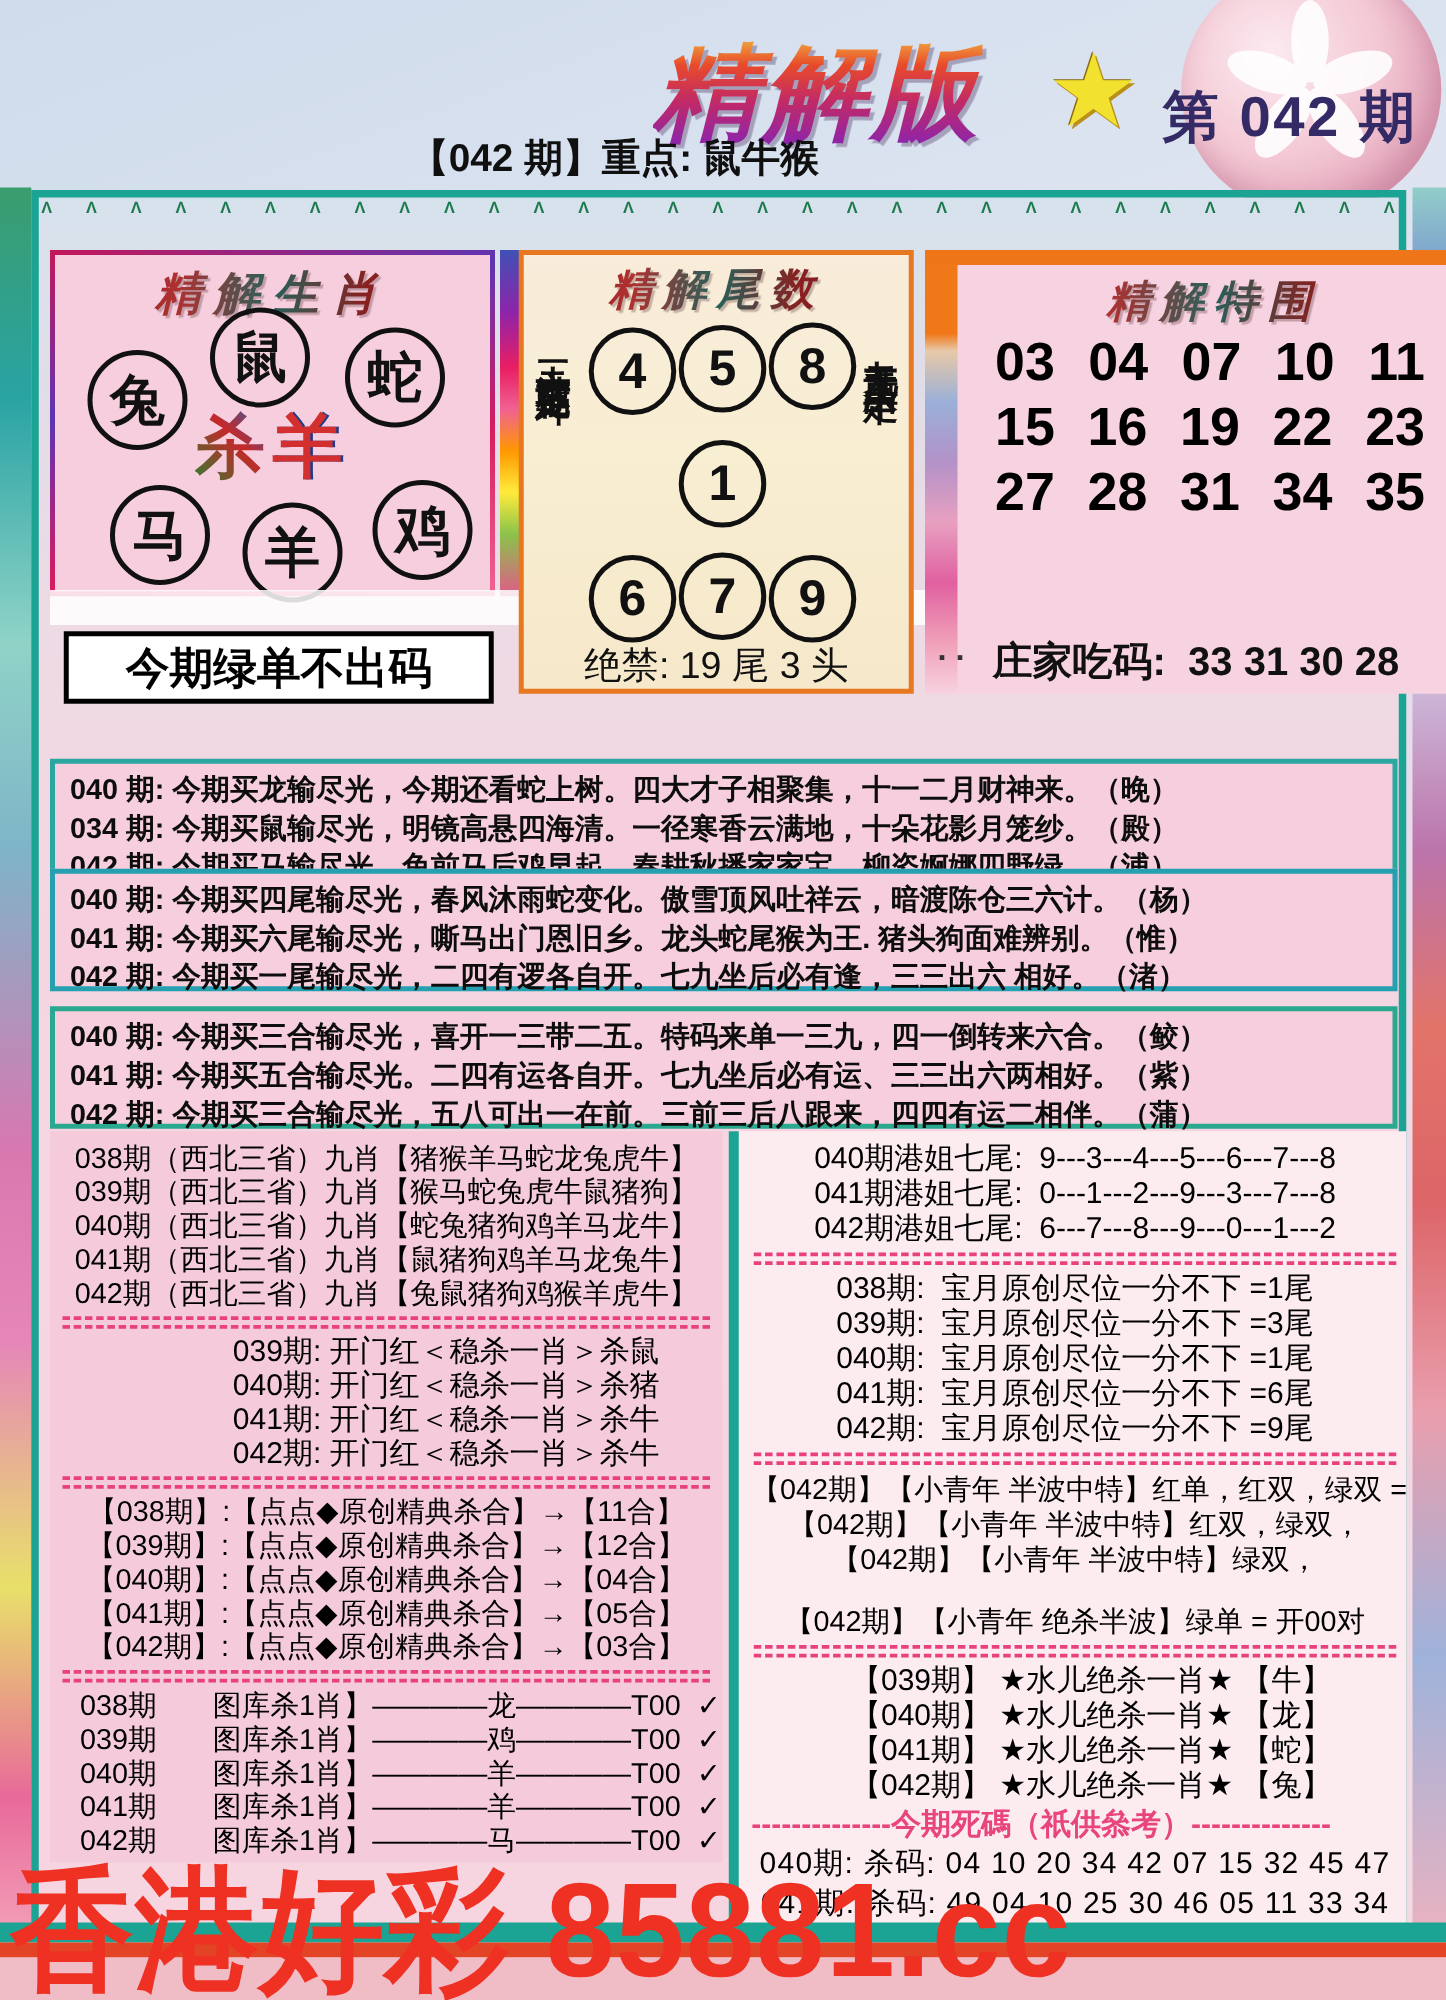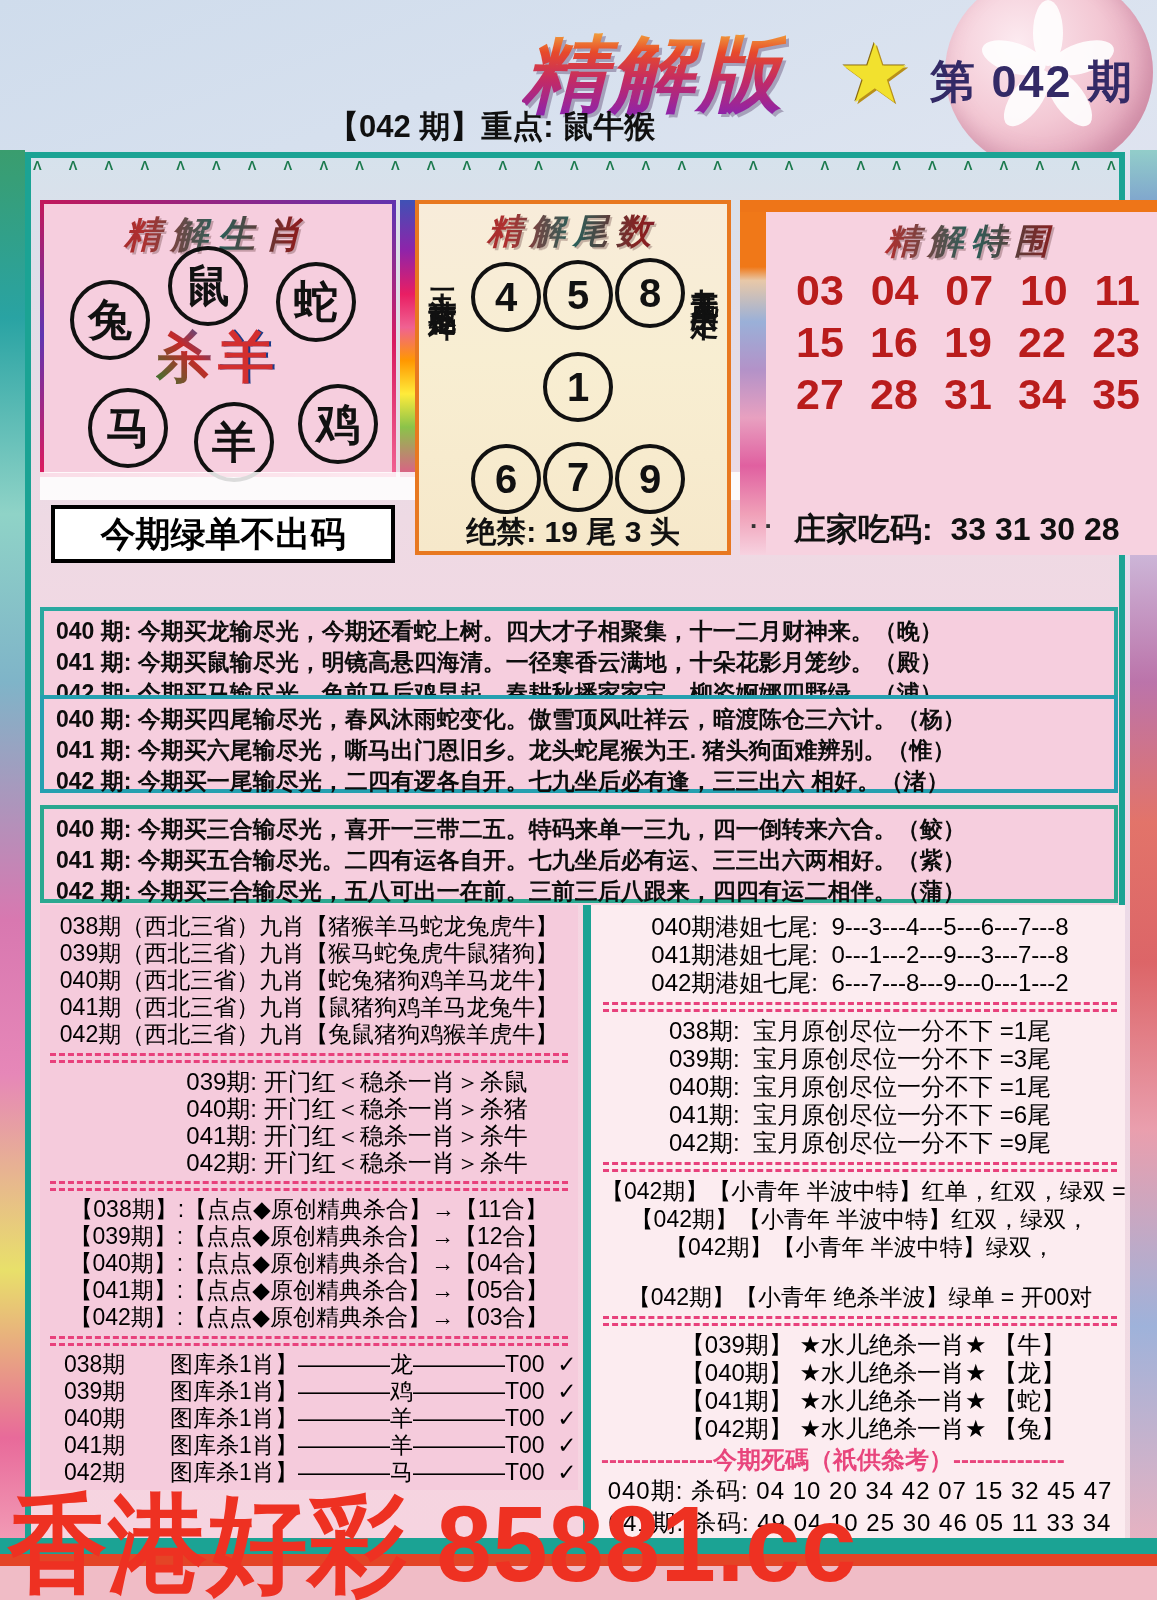"第 042 期" .issue { top: 52px -> 64px }
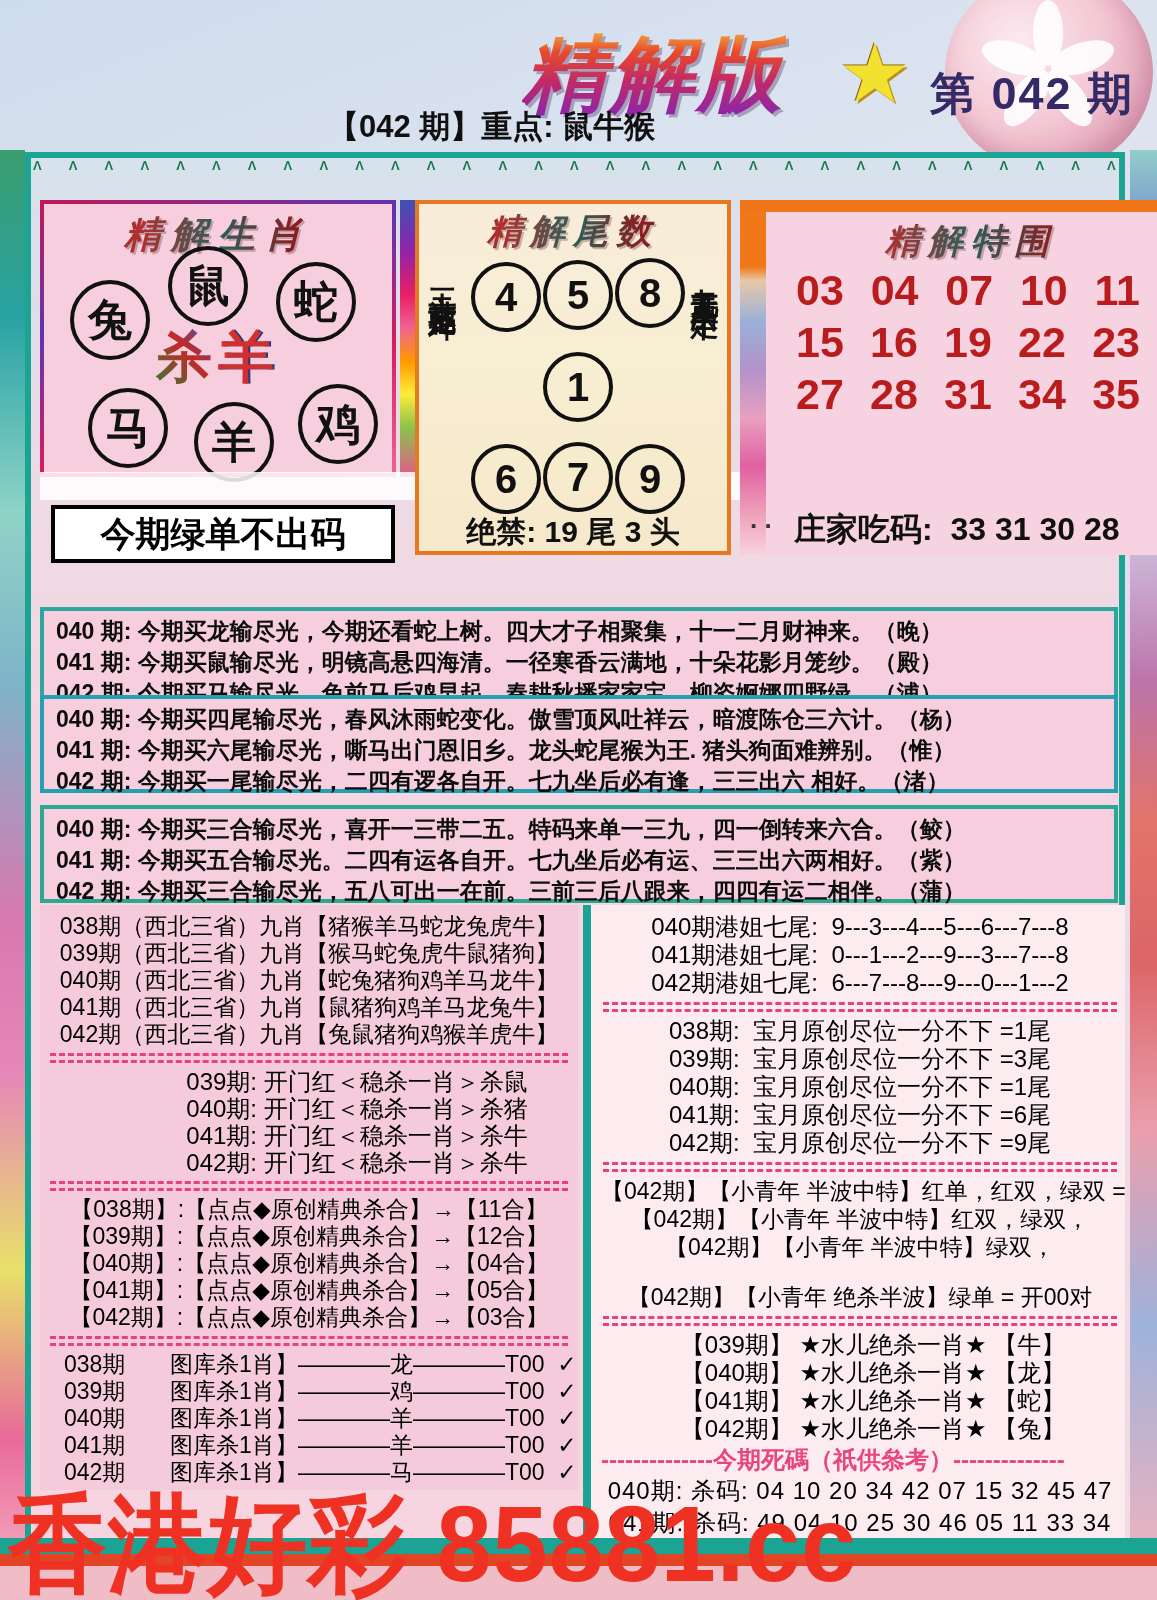"03" .tw-row span { color: #b91c1c -> #000000 }
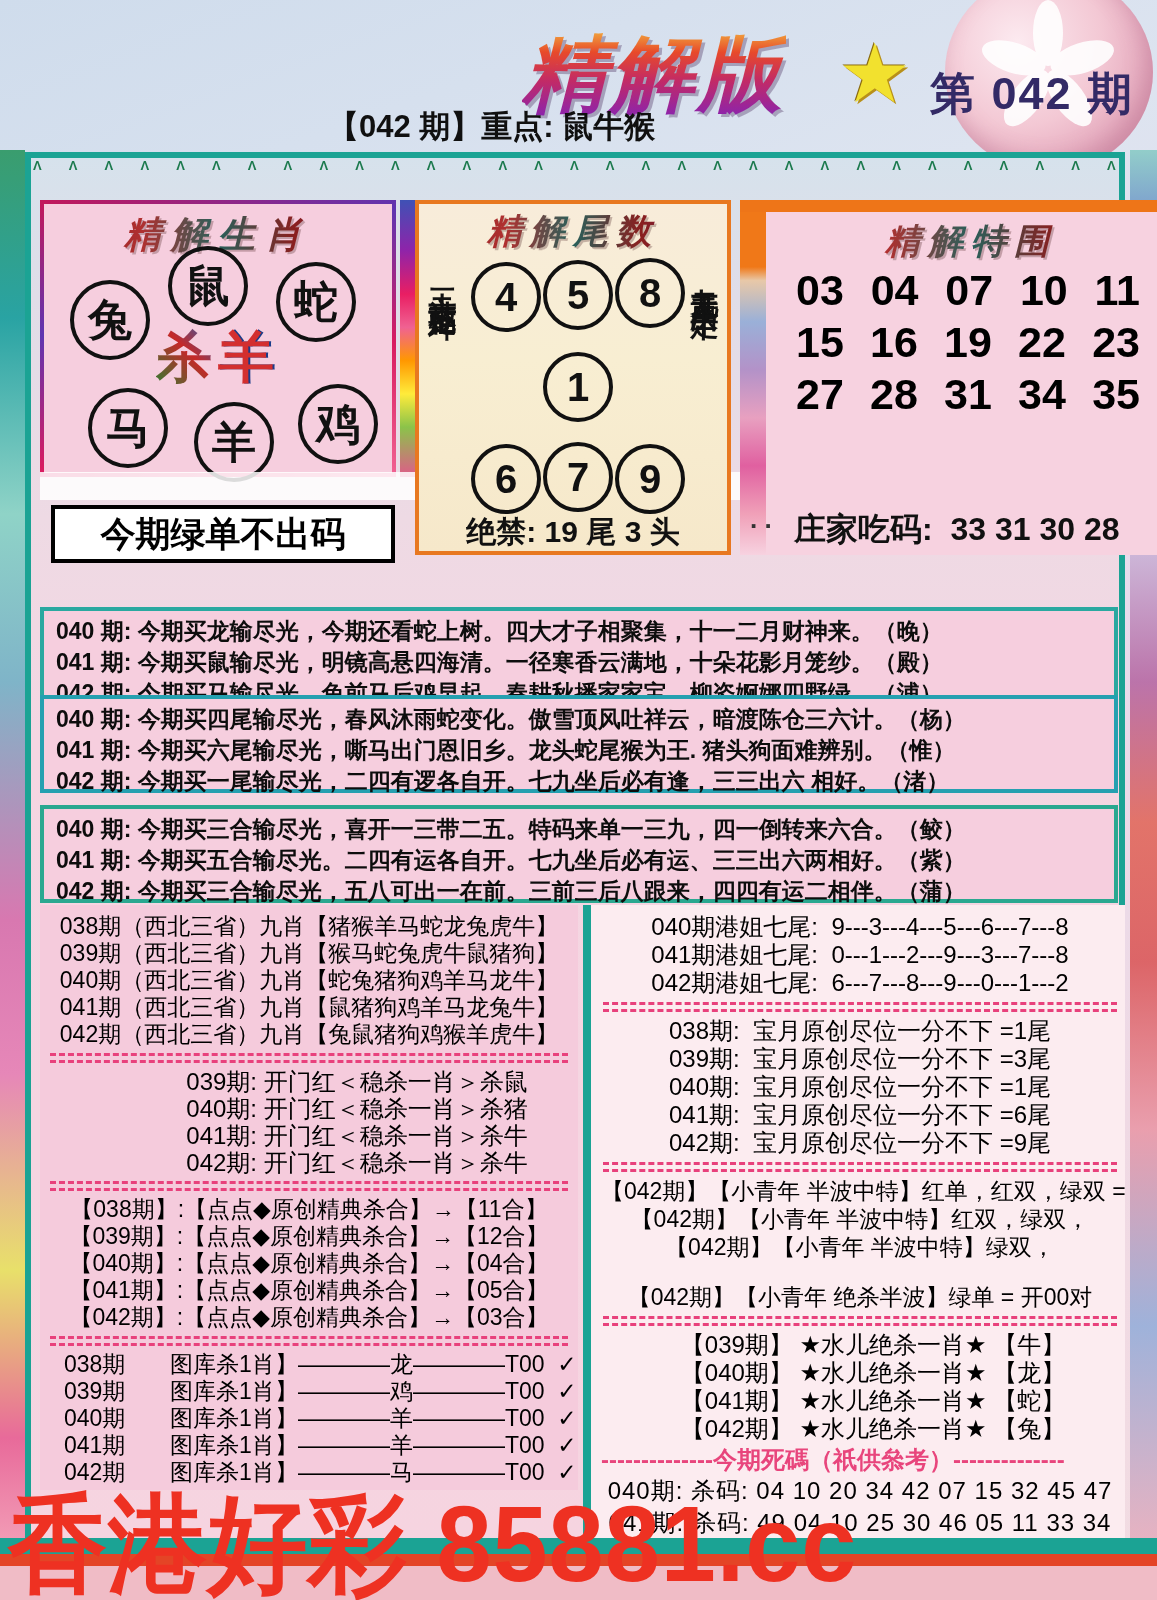"绝禁: 19 尾 3 头" .ban { font-weight: 700 -> 400 }
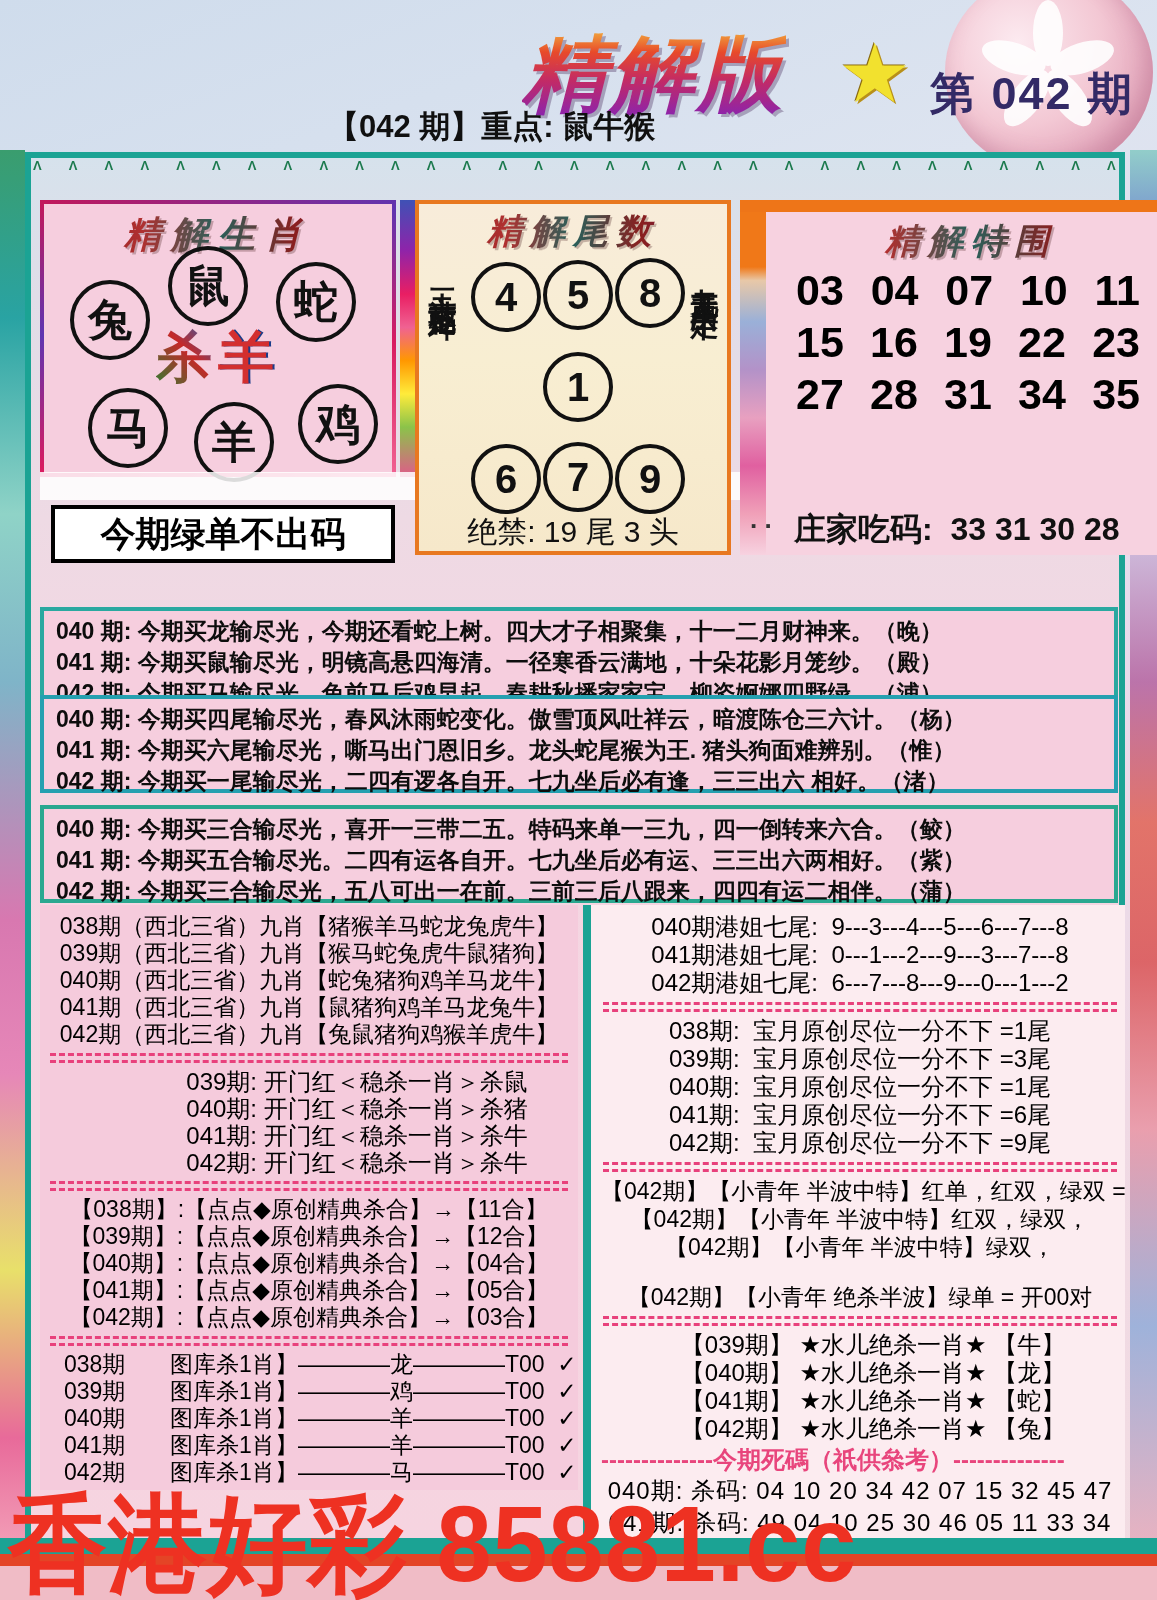"041 期: 今期买鼠输尽光，明镜高悬四海清。一径寒香云满地，十朵花影月笼纱。（殿）" div.vline { text: 041 -> 034 }
